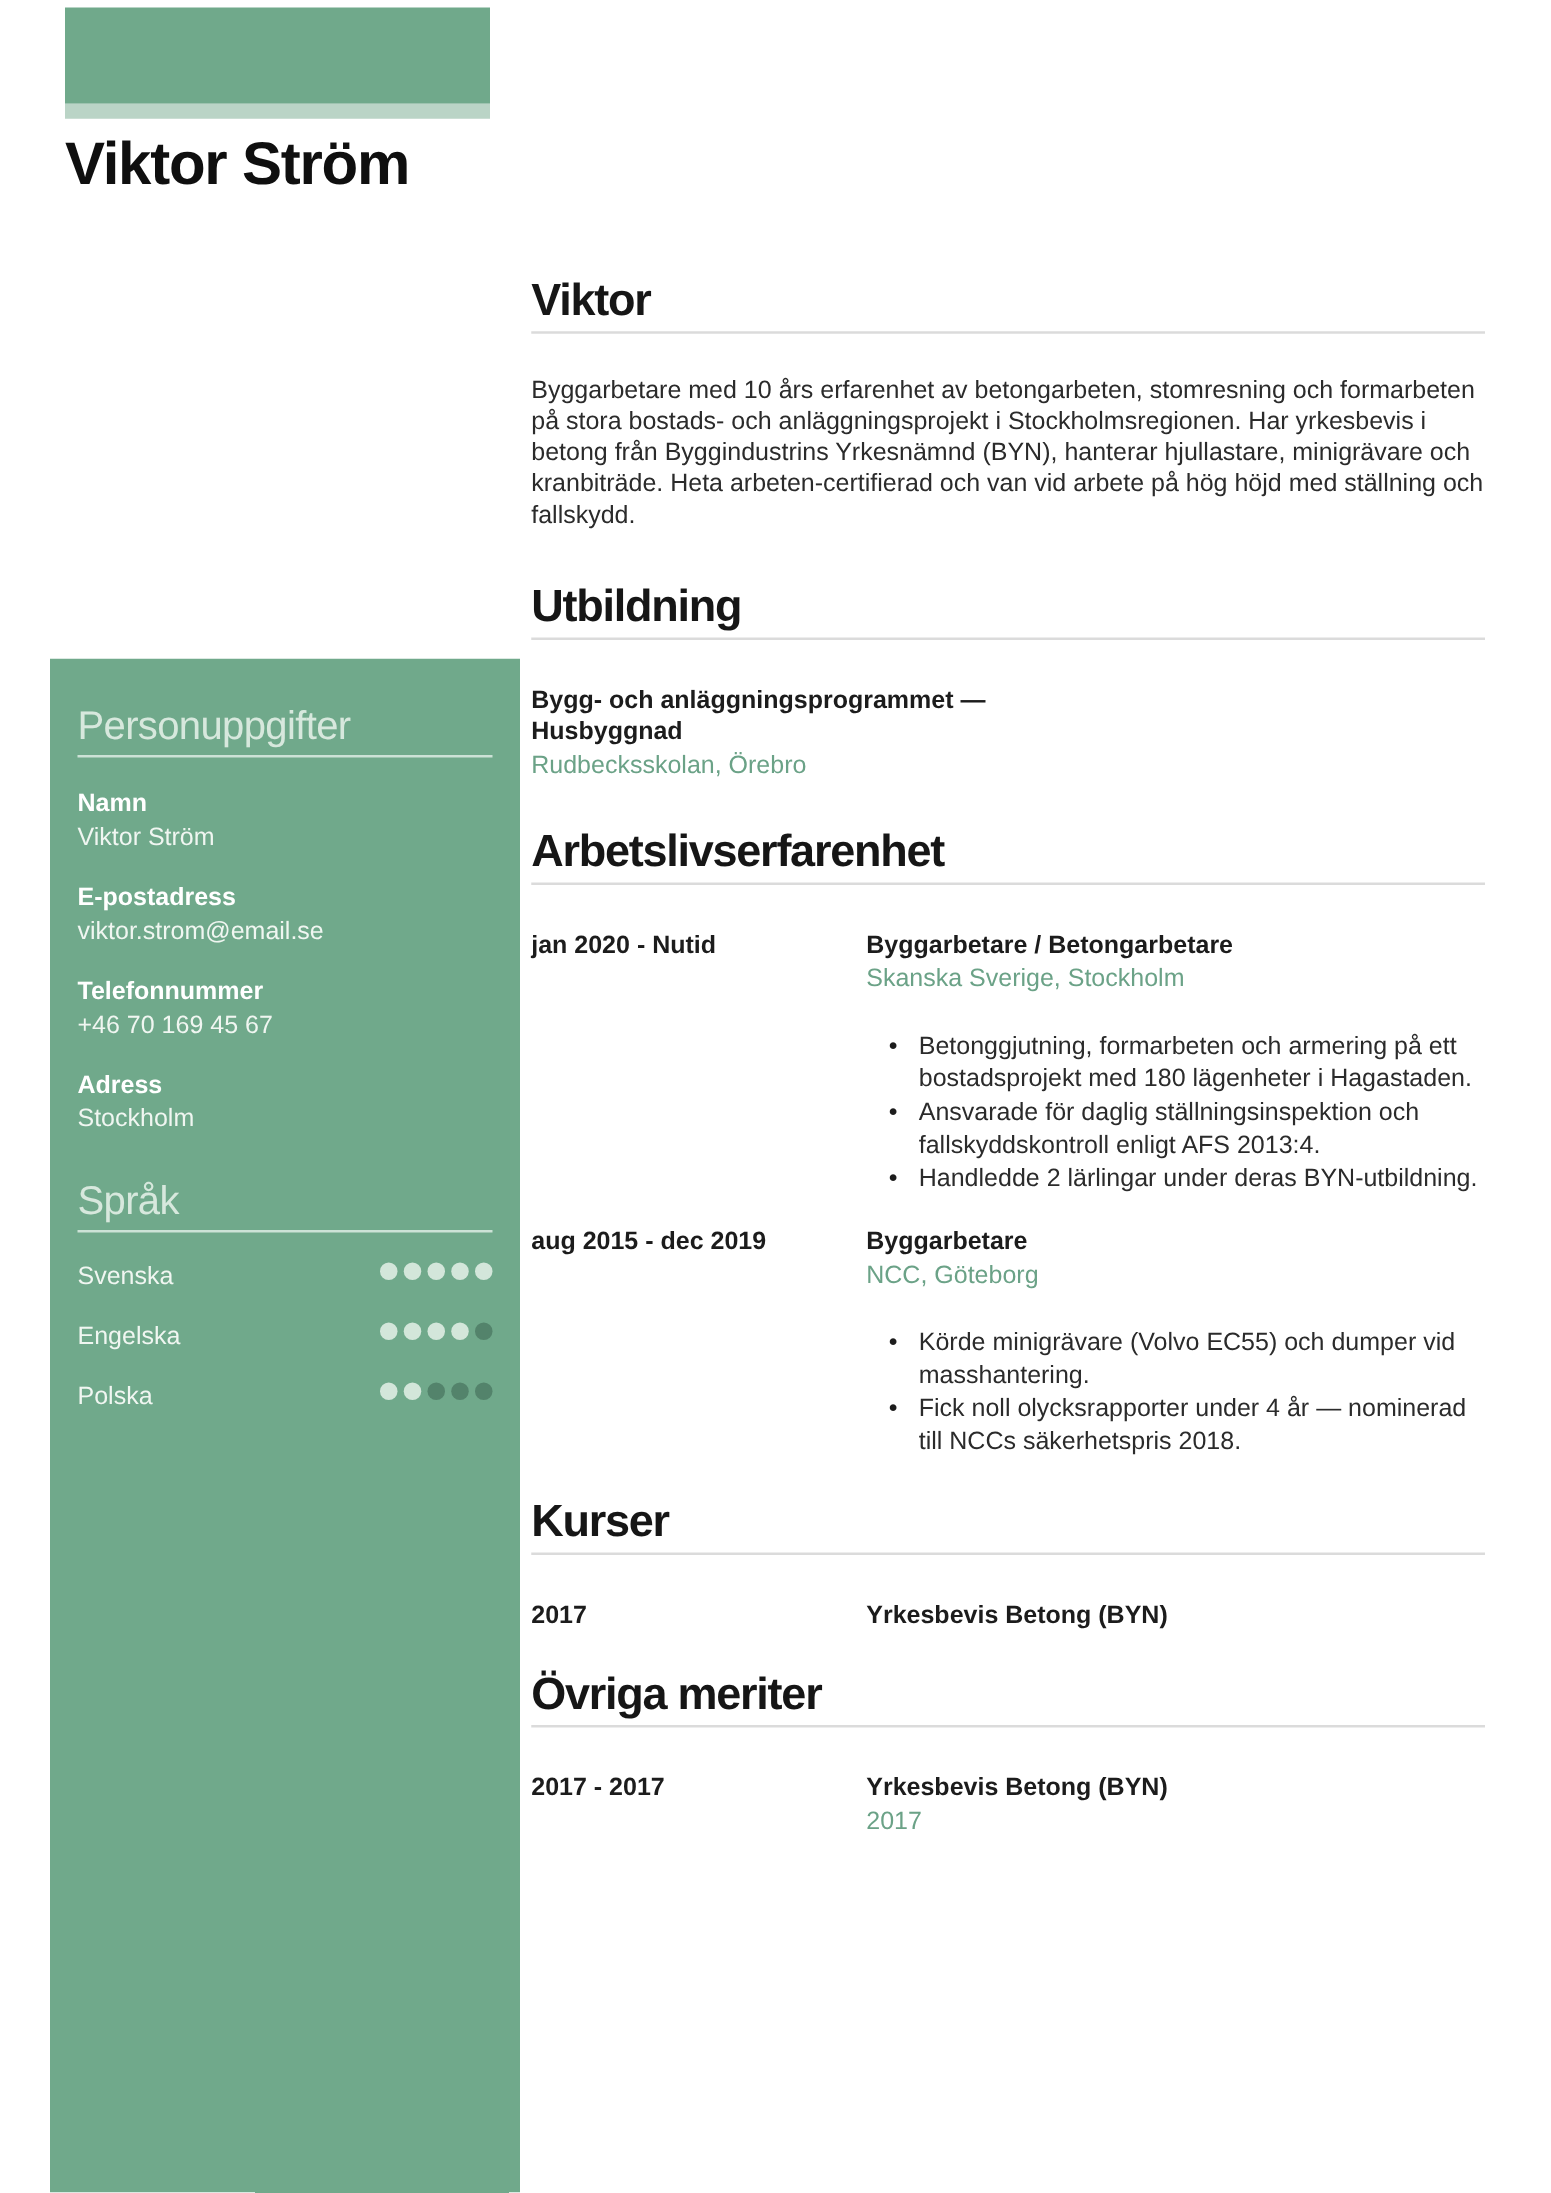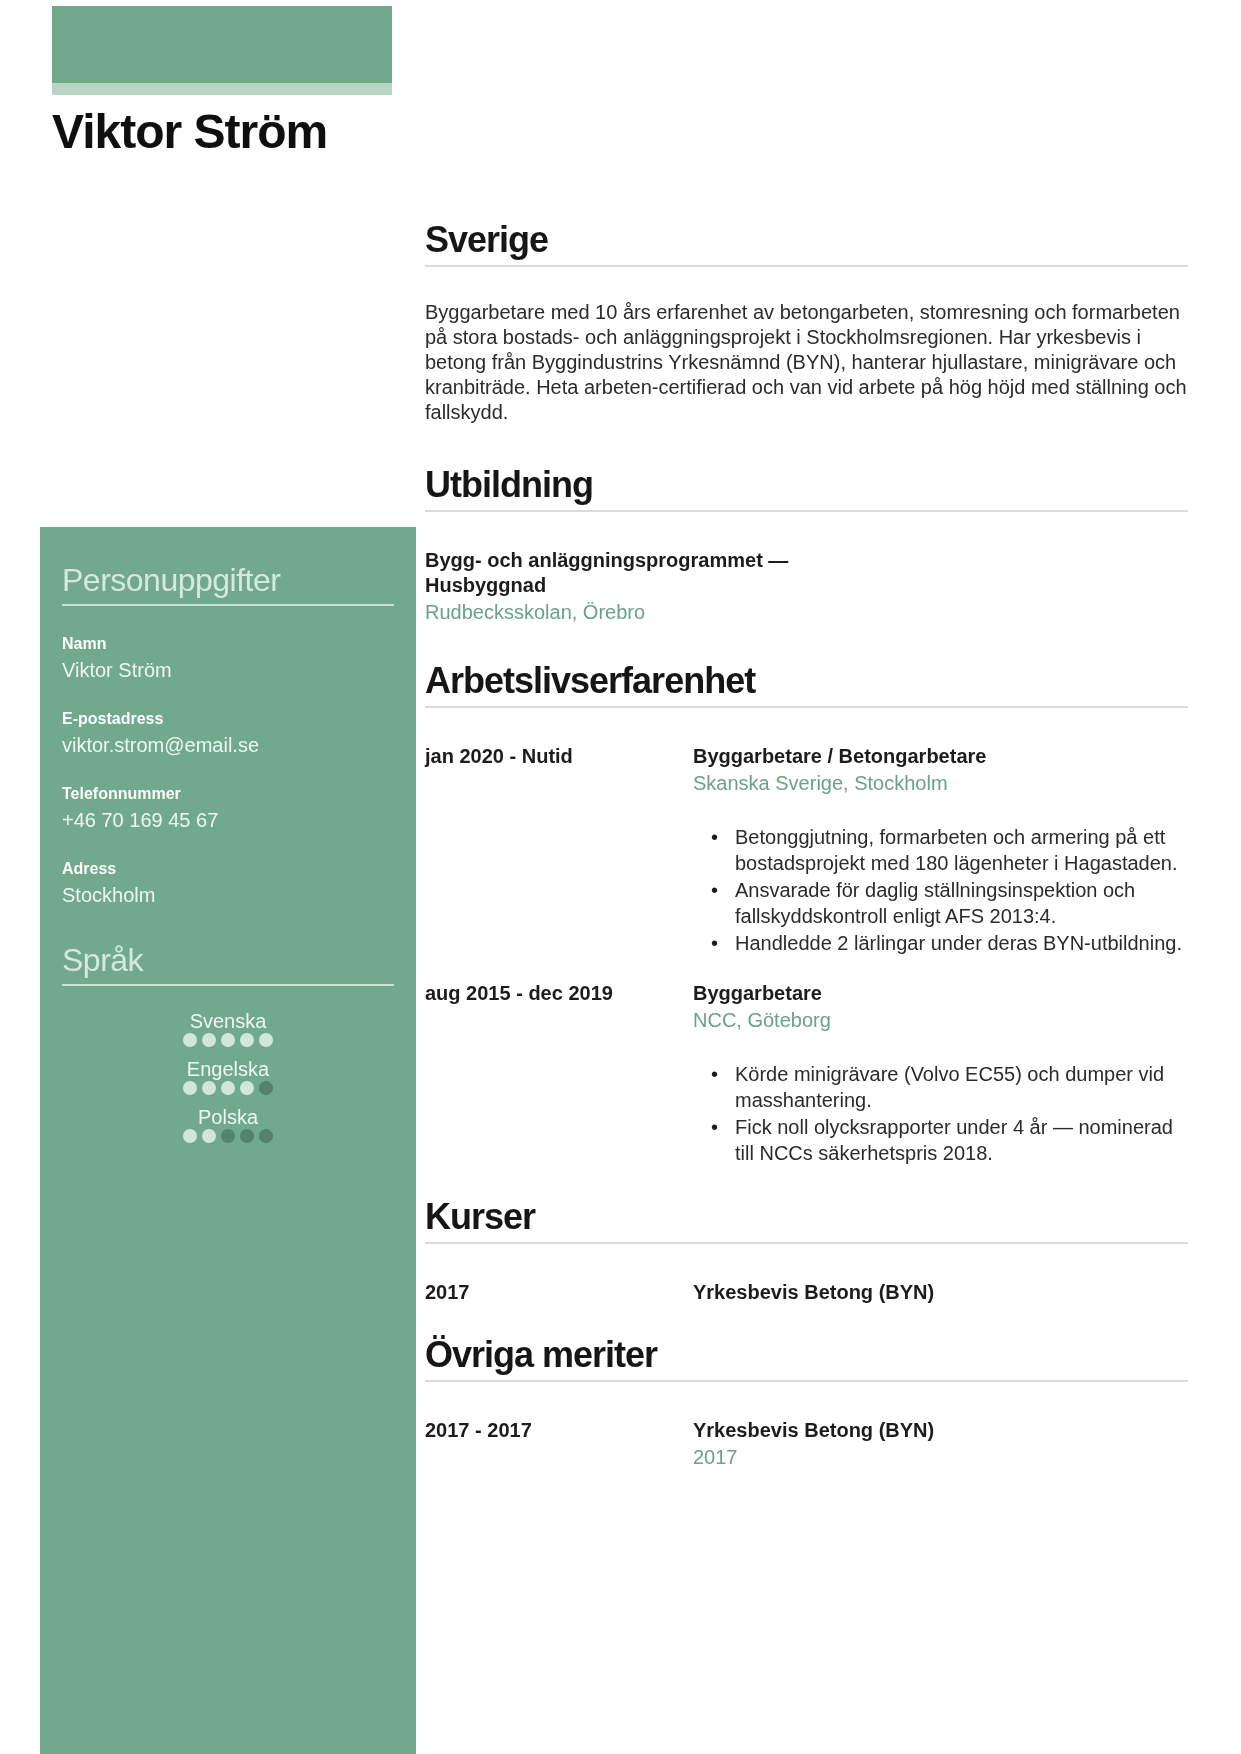"Sverige" h2.sec-heading { text: Sverige -> Viktor }
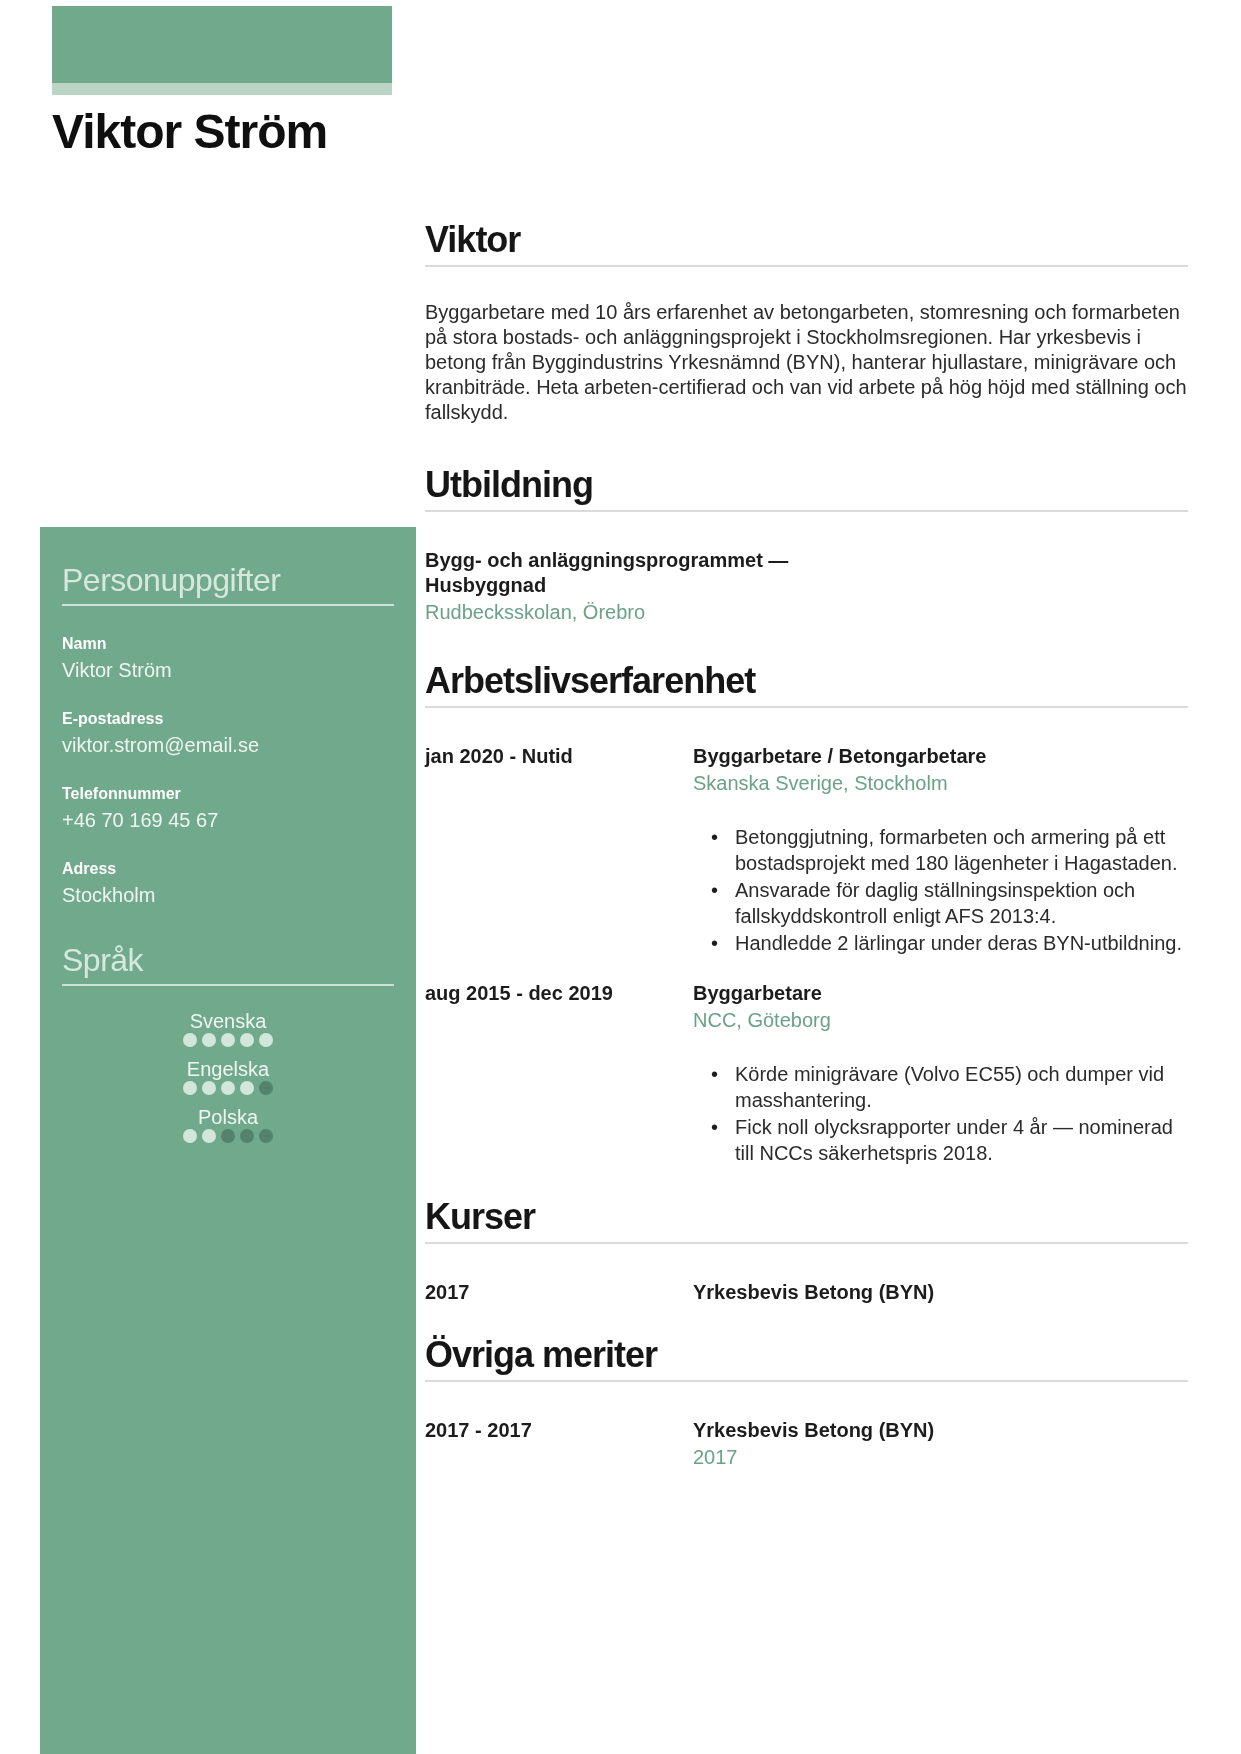"Namn" .sb-label { font-size: 16px -> 20px }
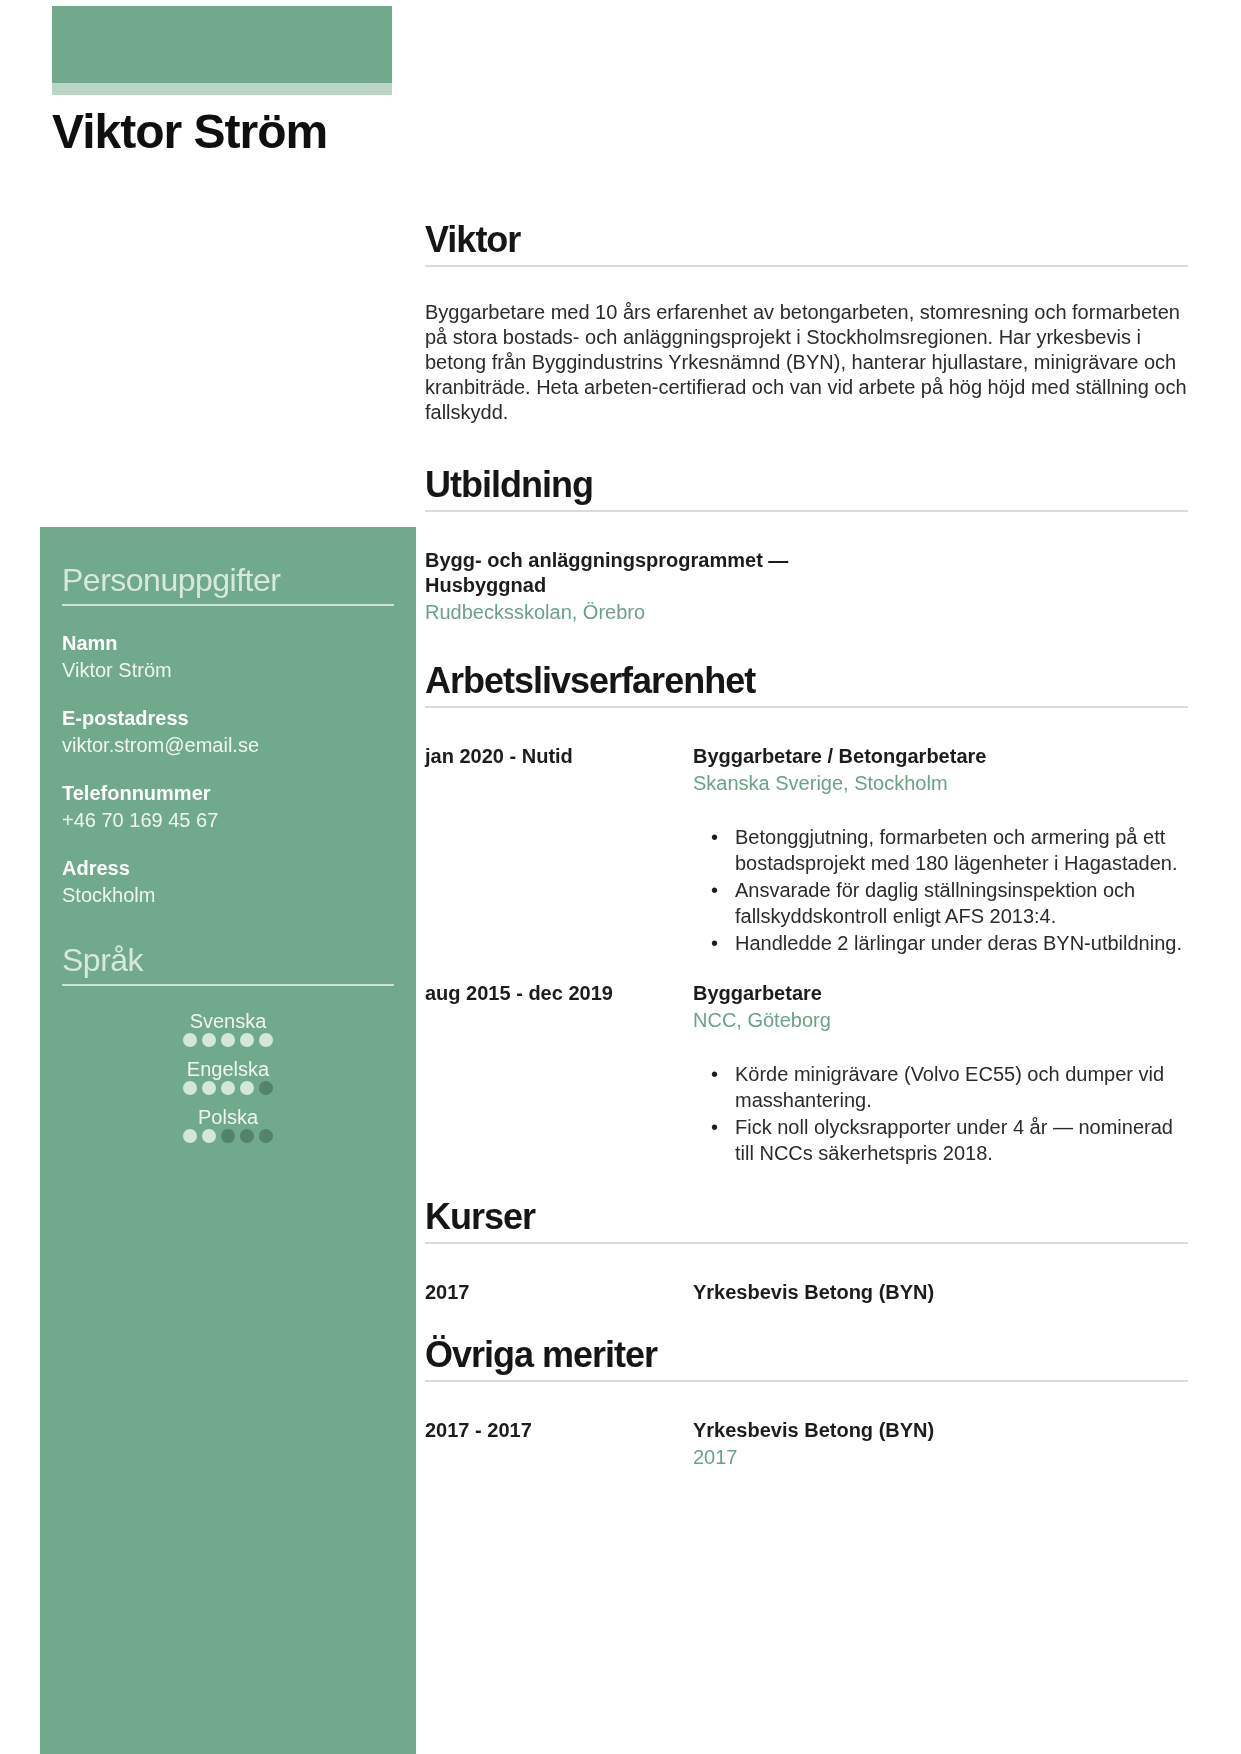"Svenska" .lang-row { align-items: center -> none; flex-direction: column -> none }
